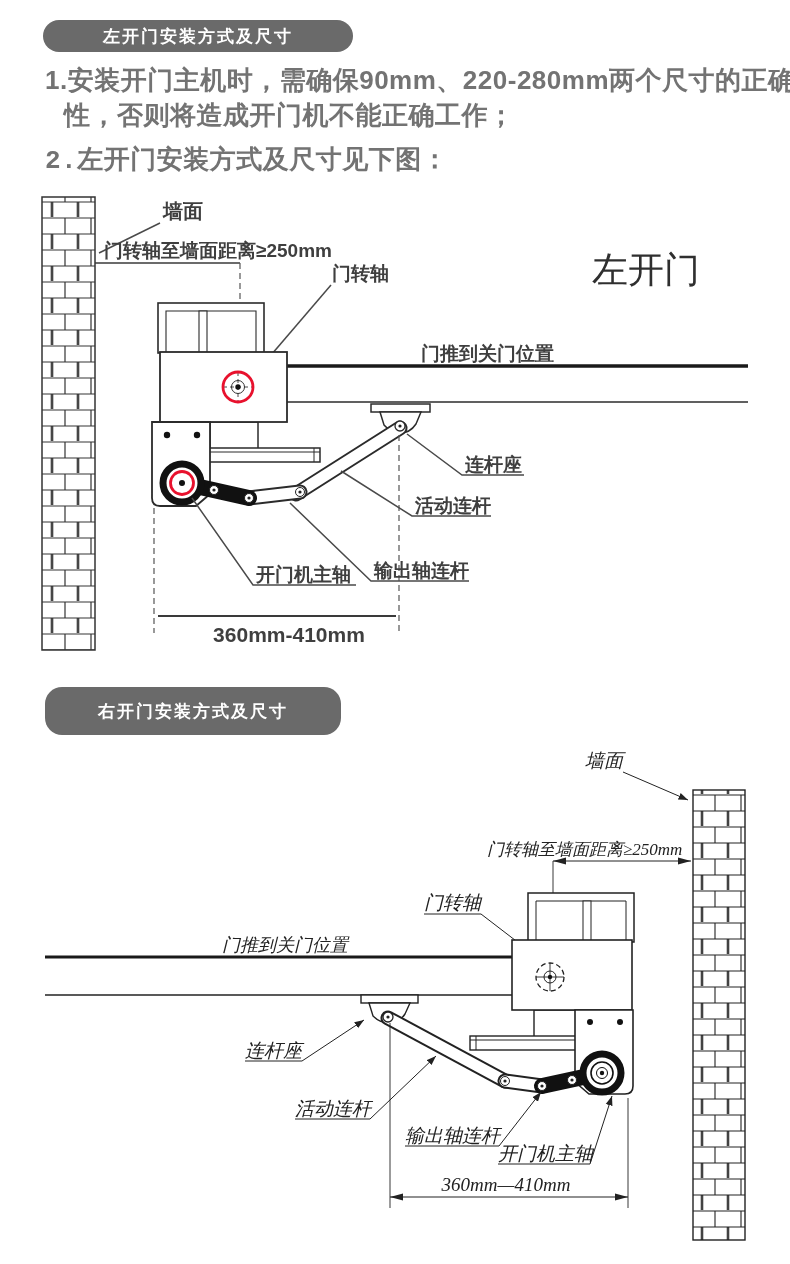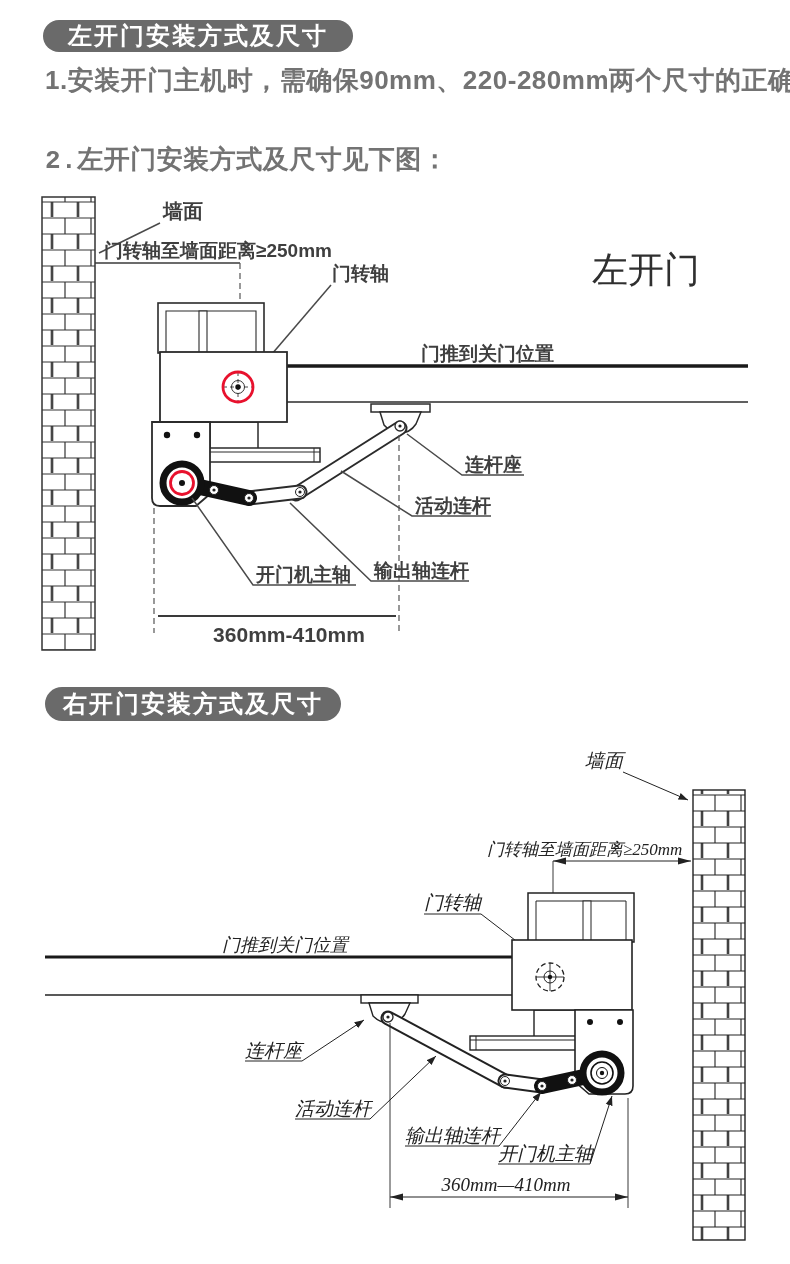"左开门安装方式及尺寸" .badge { font-size: 24px -> 17px }
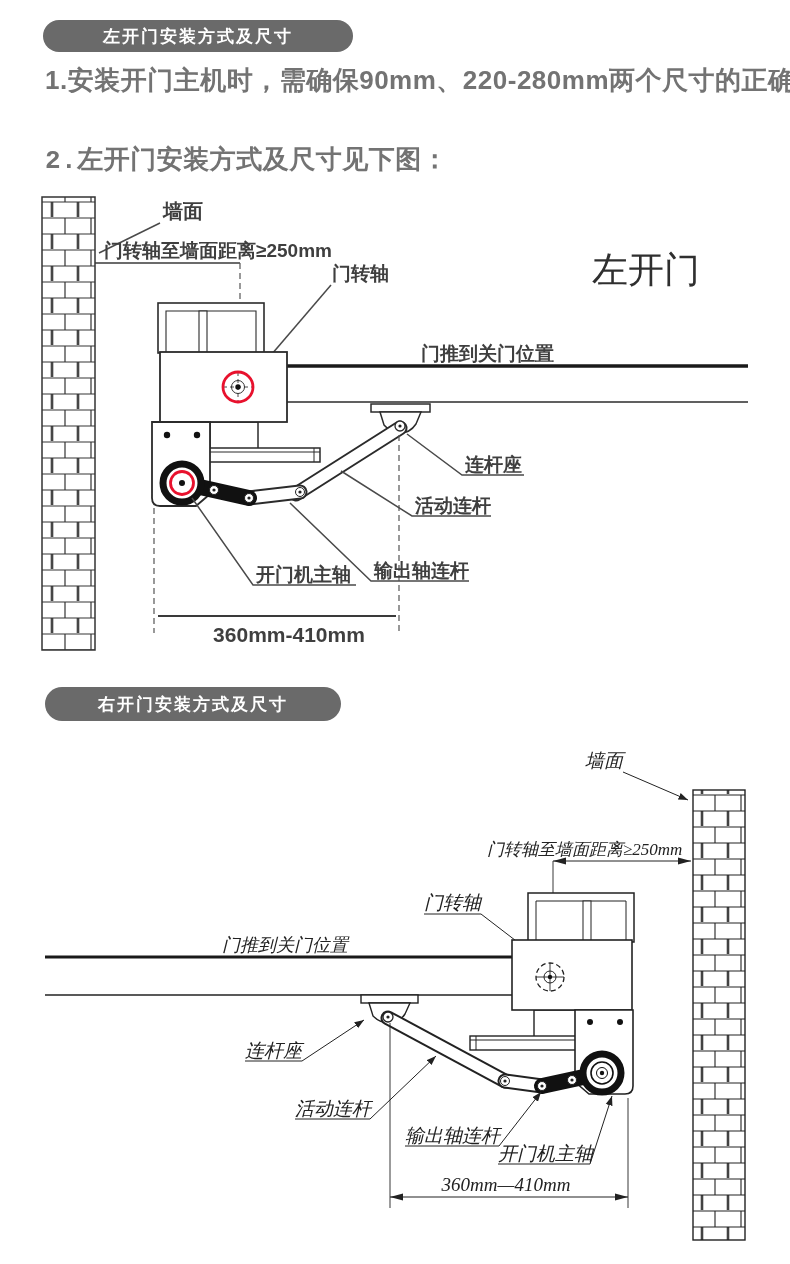"性，否则将造成开门机不能正确工作；" div.bodyline { html: none -> <div>性，否则将造成开门机不能正确工作；</div> }
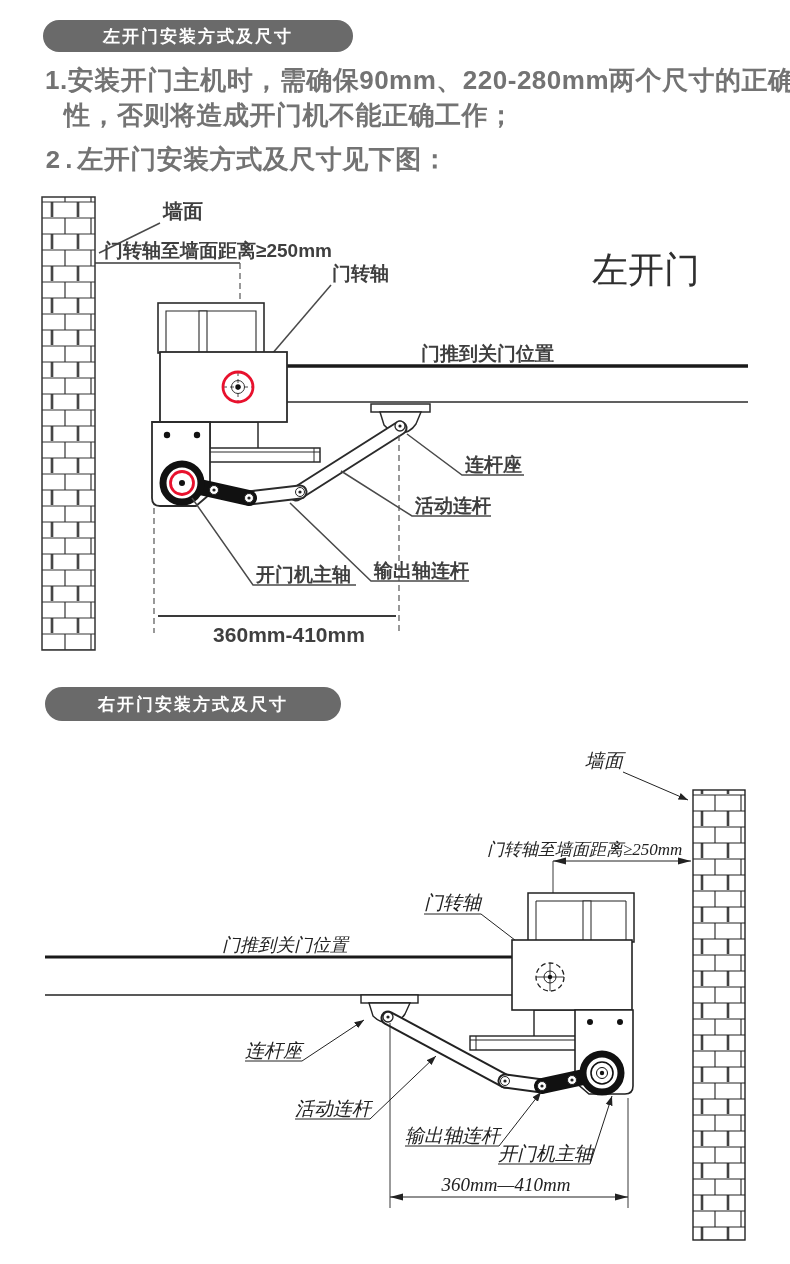"右开门安装方式及尺寸" .badge2 { height: 34px -> 48px }
